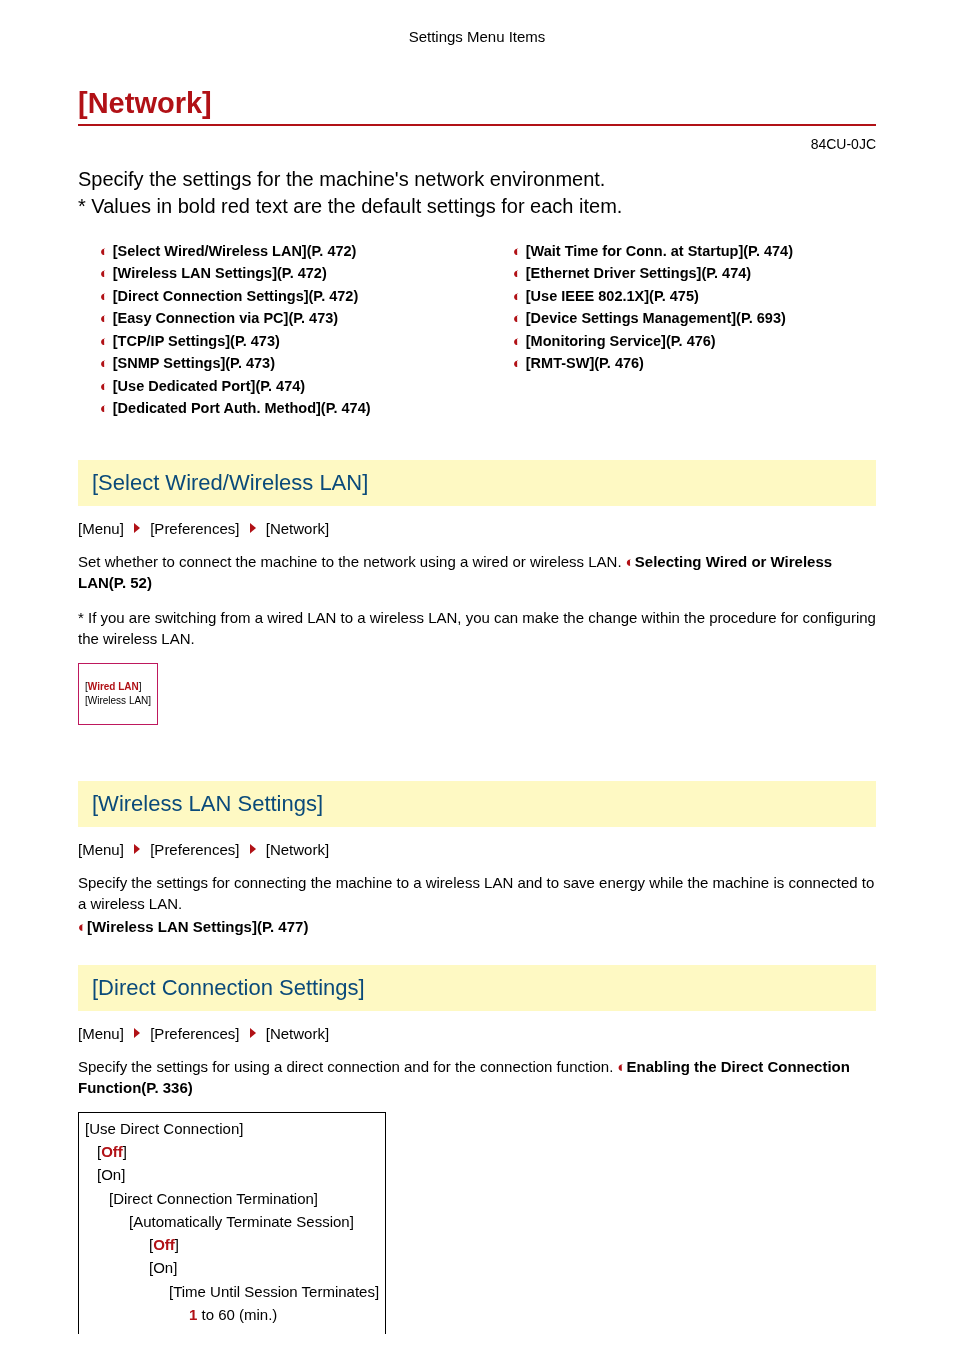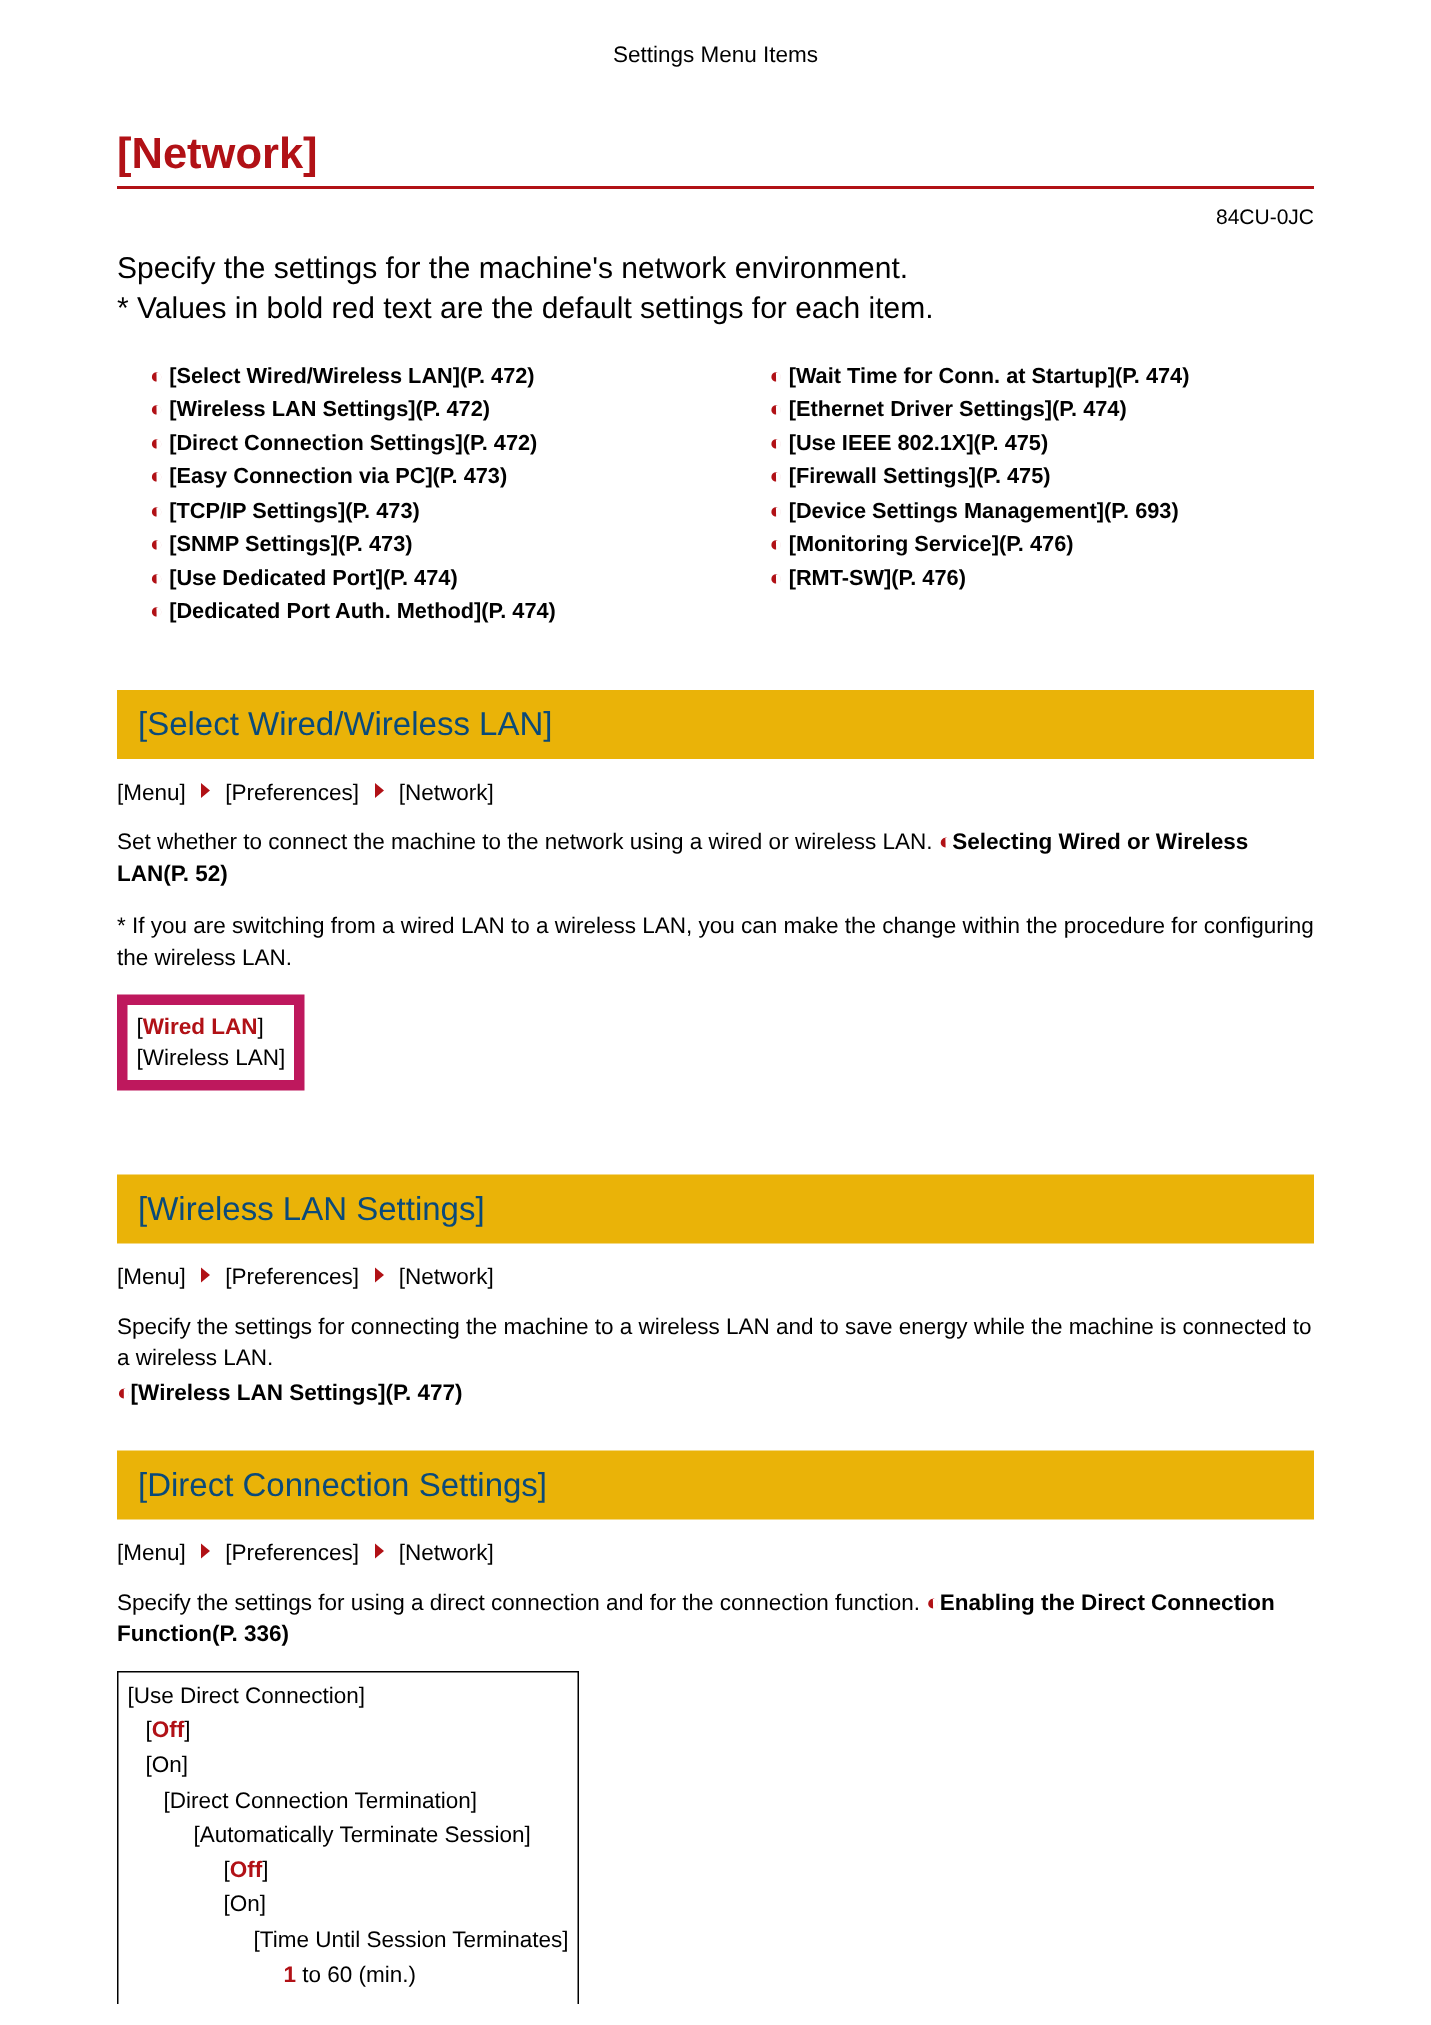"◐ [Firewall Settings](P. 475)" div.toc-item { html: <div><span>◐</span><span>[Firewall Settings](P. 475)</span></div> -> none }
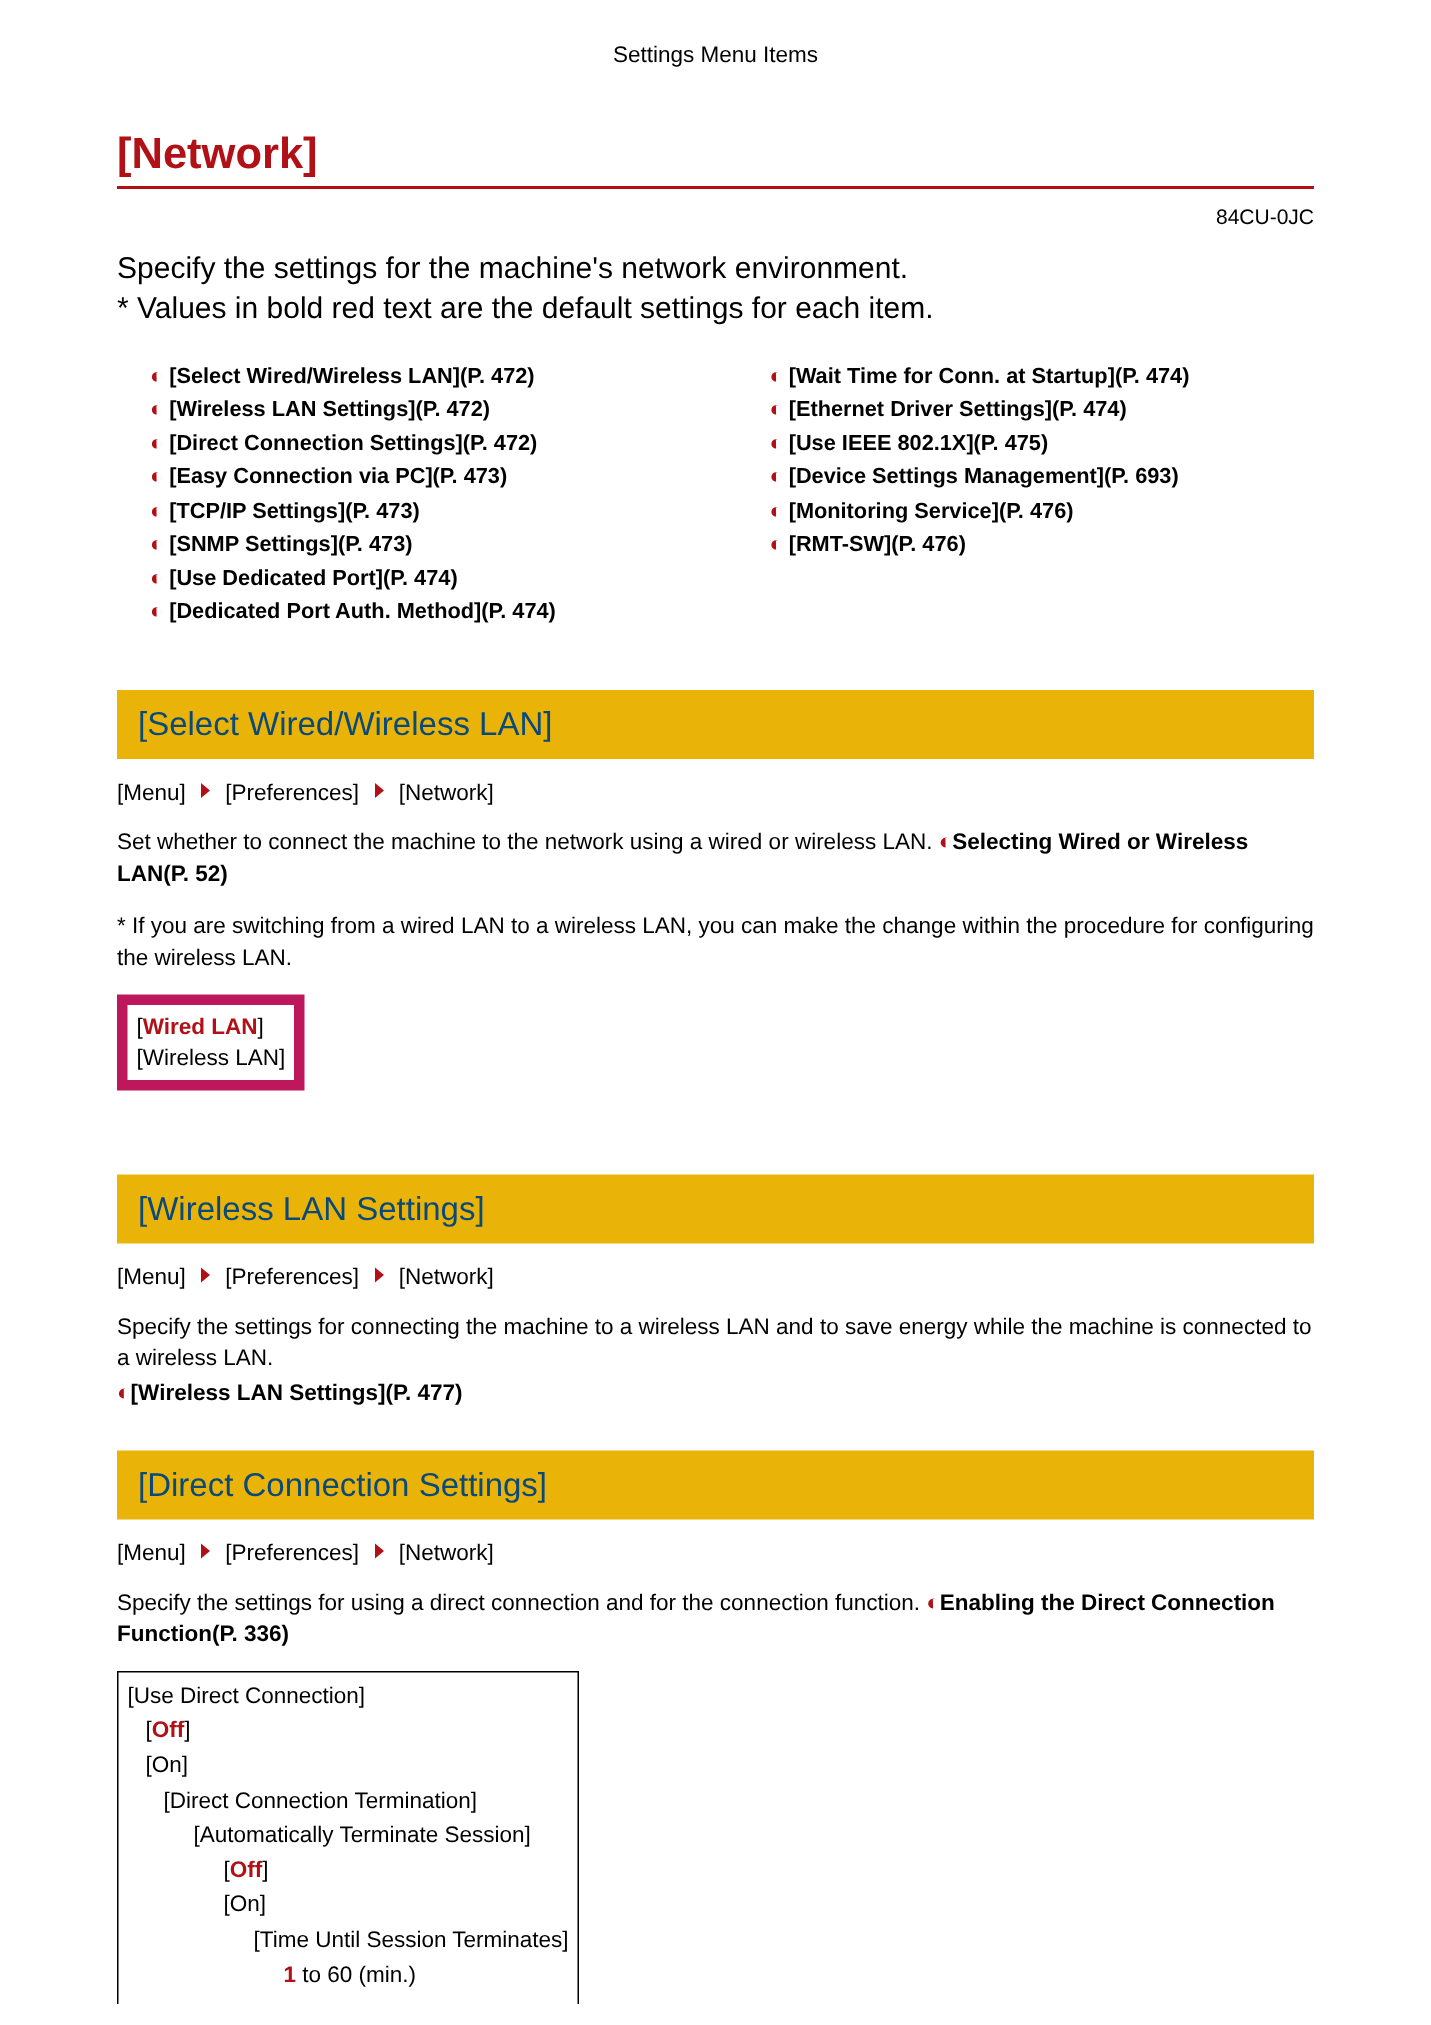"[Select Wired/Wireless LAN]" .section-head { background: #eab308 -> #fef9c3 }
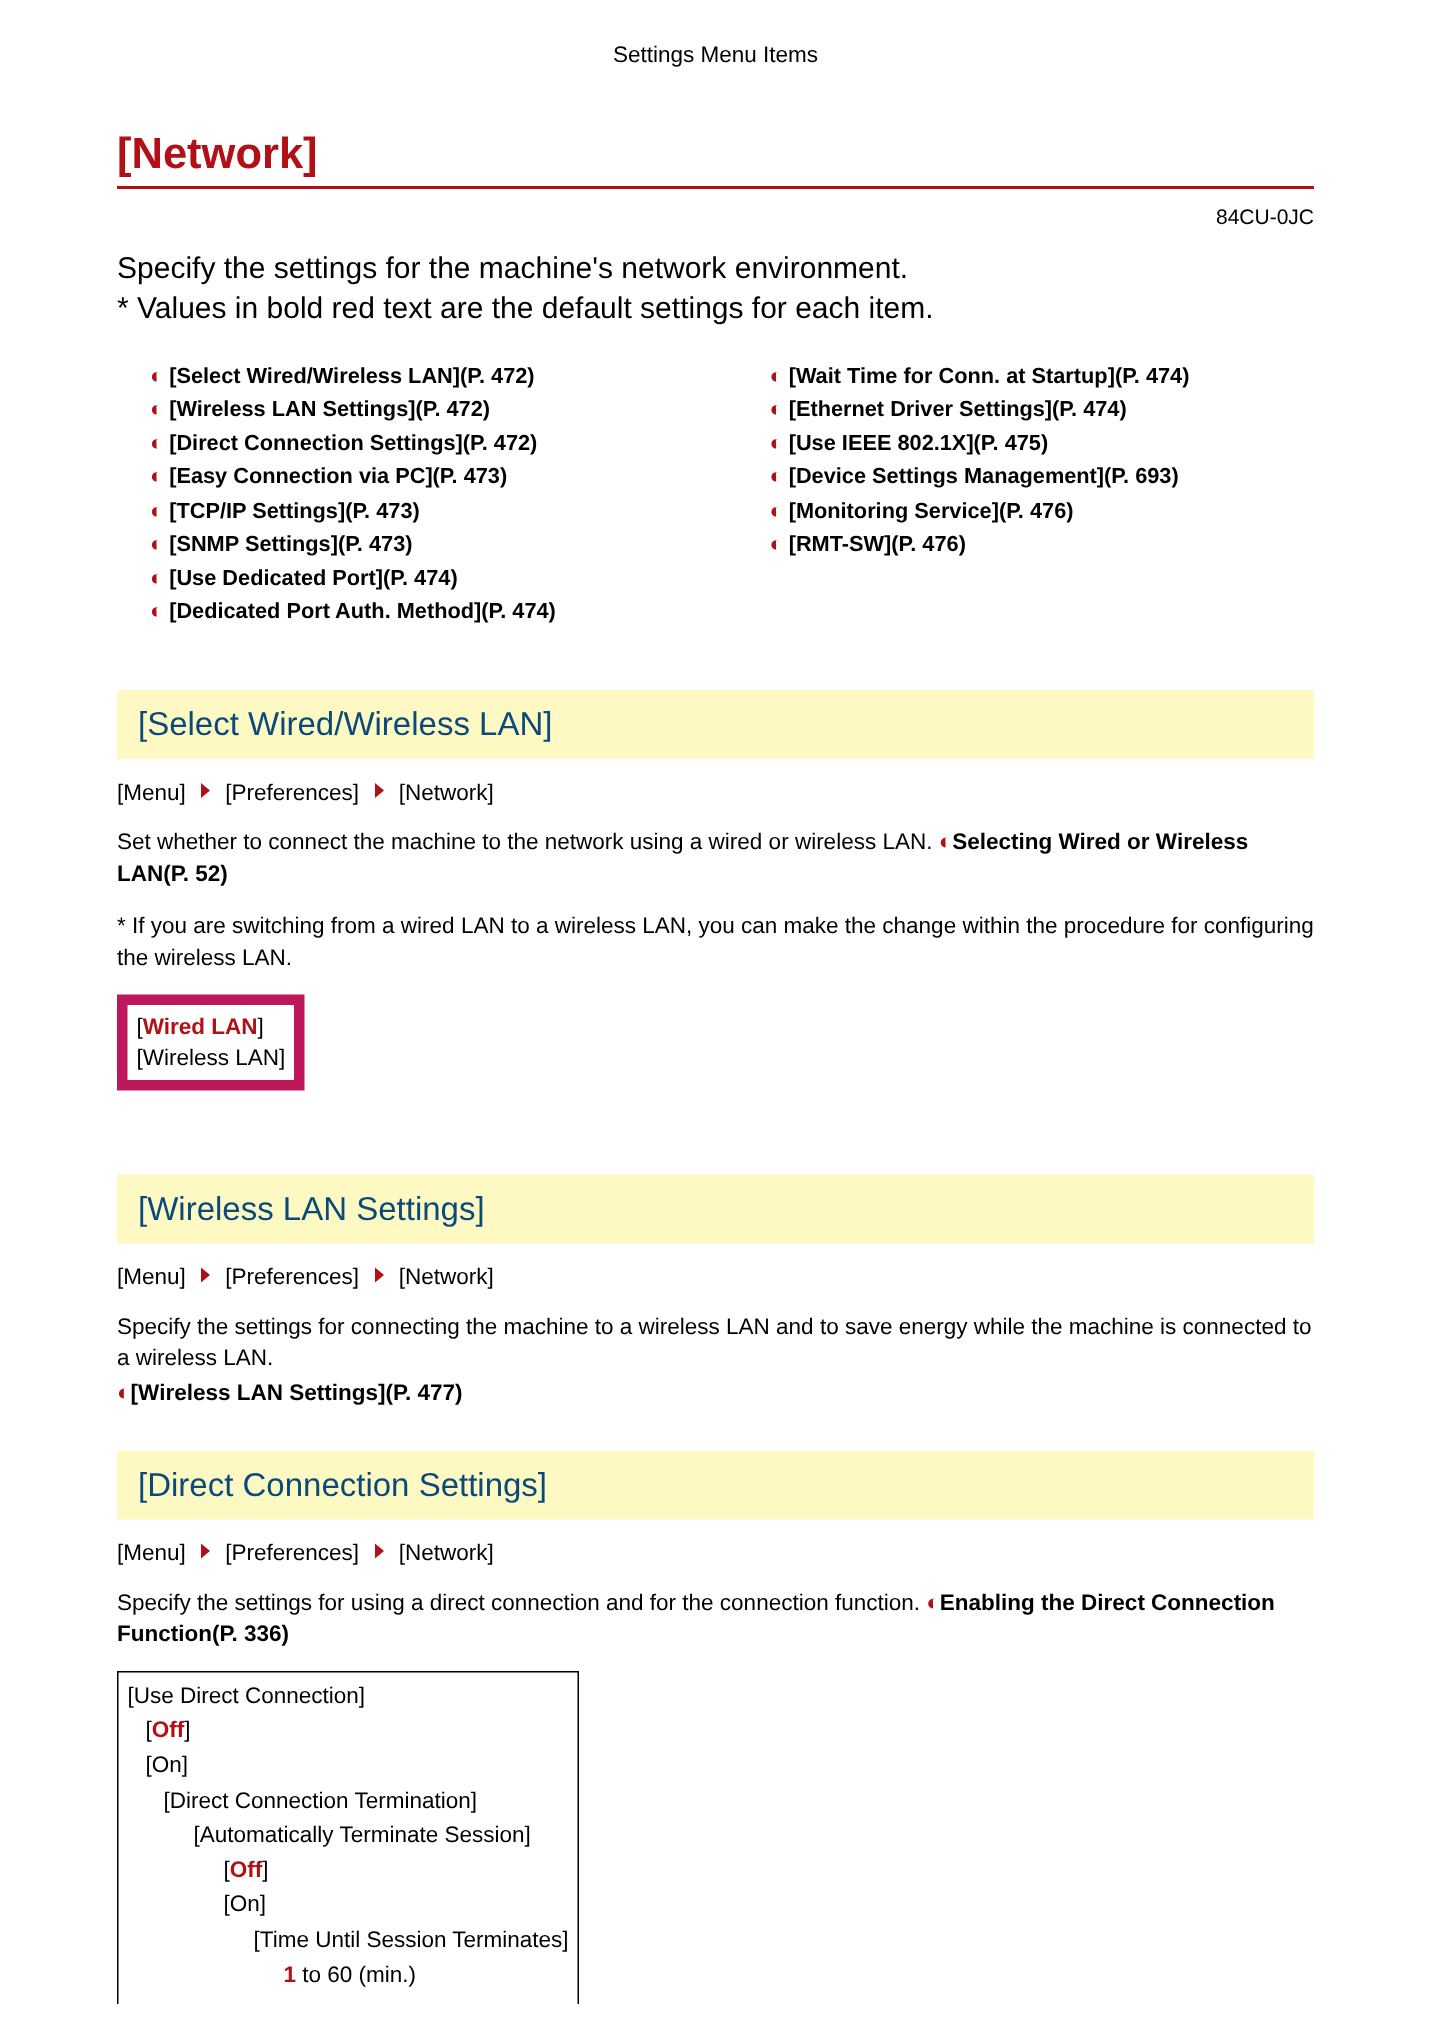"[Wired LAN]" .val-box { border: 7px solid #be185d -> 1px solid #be185d; font-size: 15px -> 10px; padding: 4px 6px -> 16px 6px }
